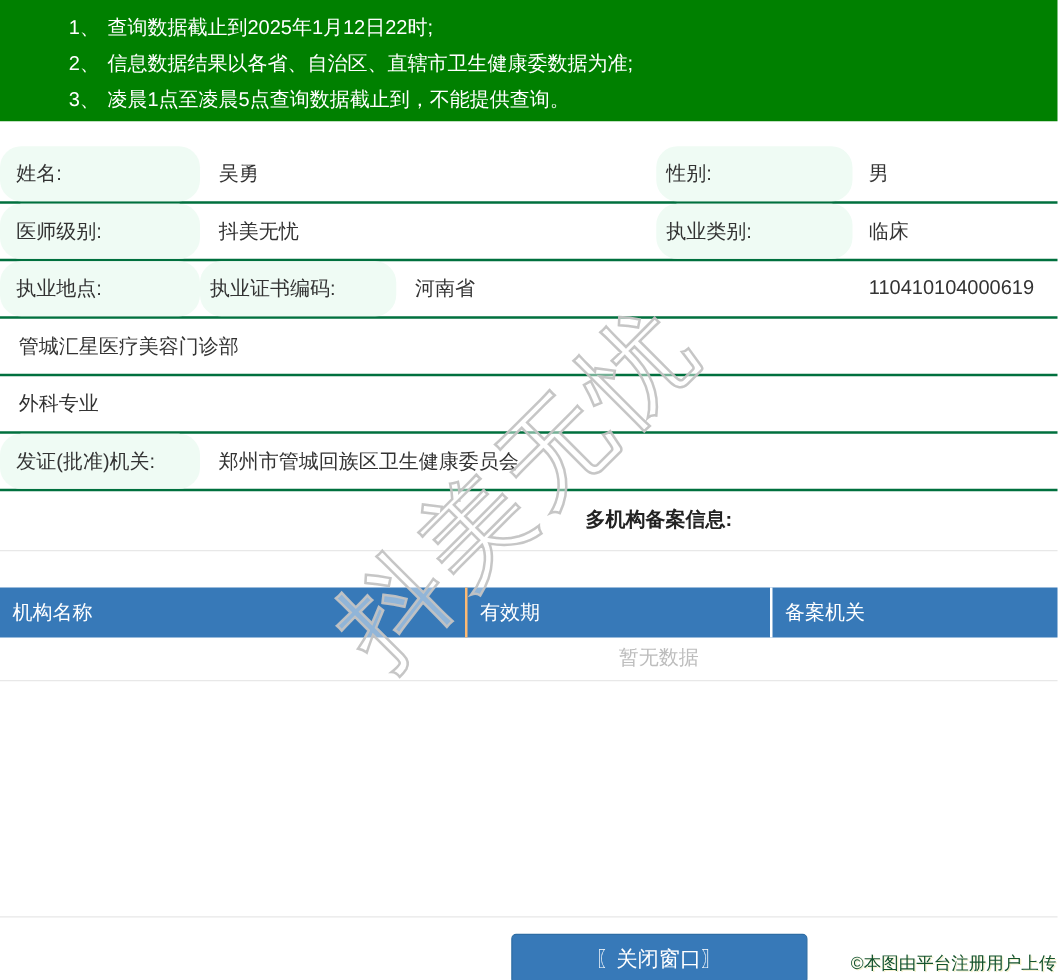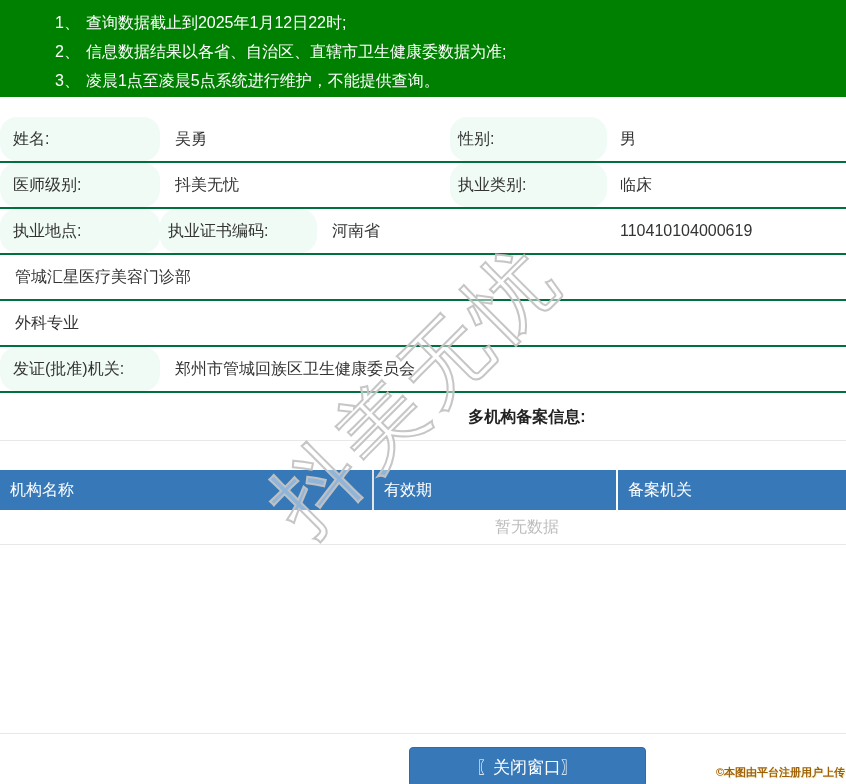"系统进行维护，不能提供查询。" span { text: 系统进行维护 -> 查询数据截止到 }
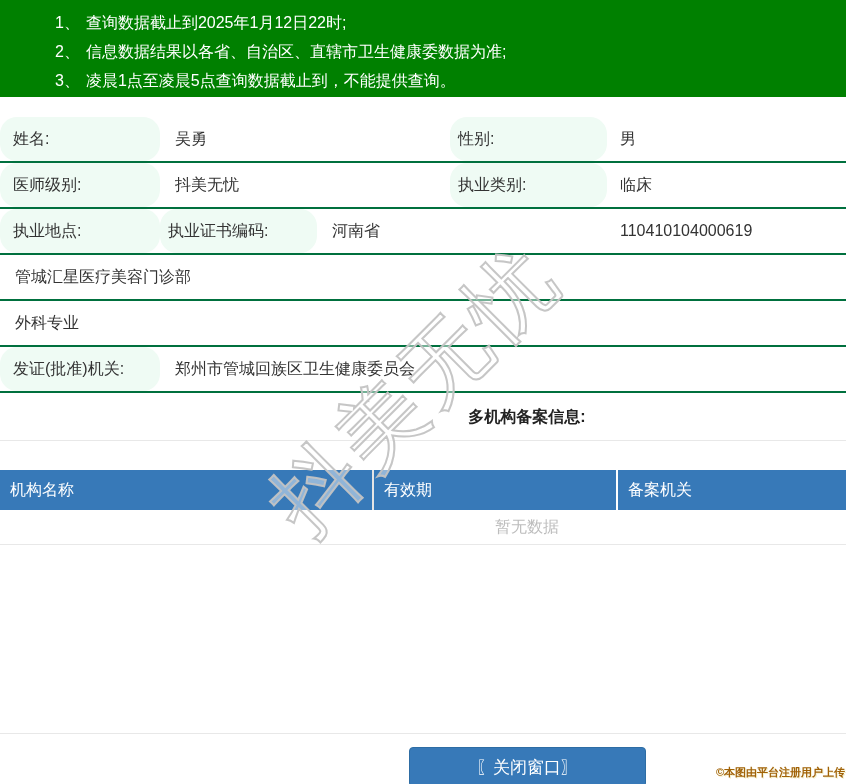"吴勇" .v1 { width: 290px -> 365px }
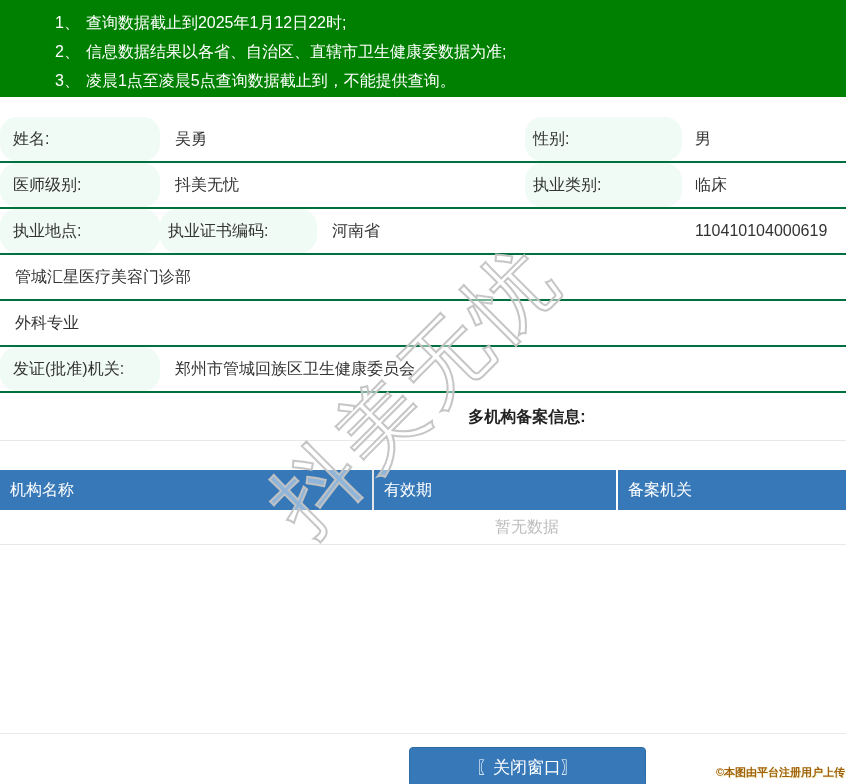"机构名称" .fh-c1 { border-right: 2px solid #e5e5e5 -> 2px solid #fdba74 }
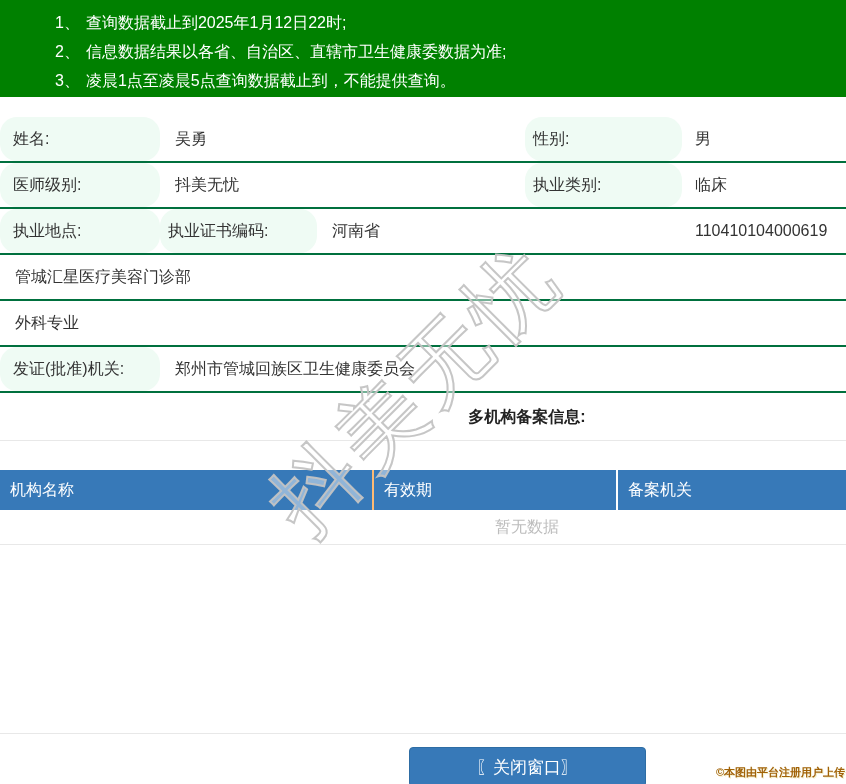"©本图由平台注册用户上传" .credit { color: #a16207 -> #14532d; font-size: 11px -> 14px; font-weight: bold -> normal }
